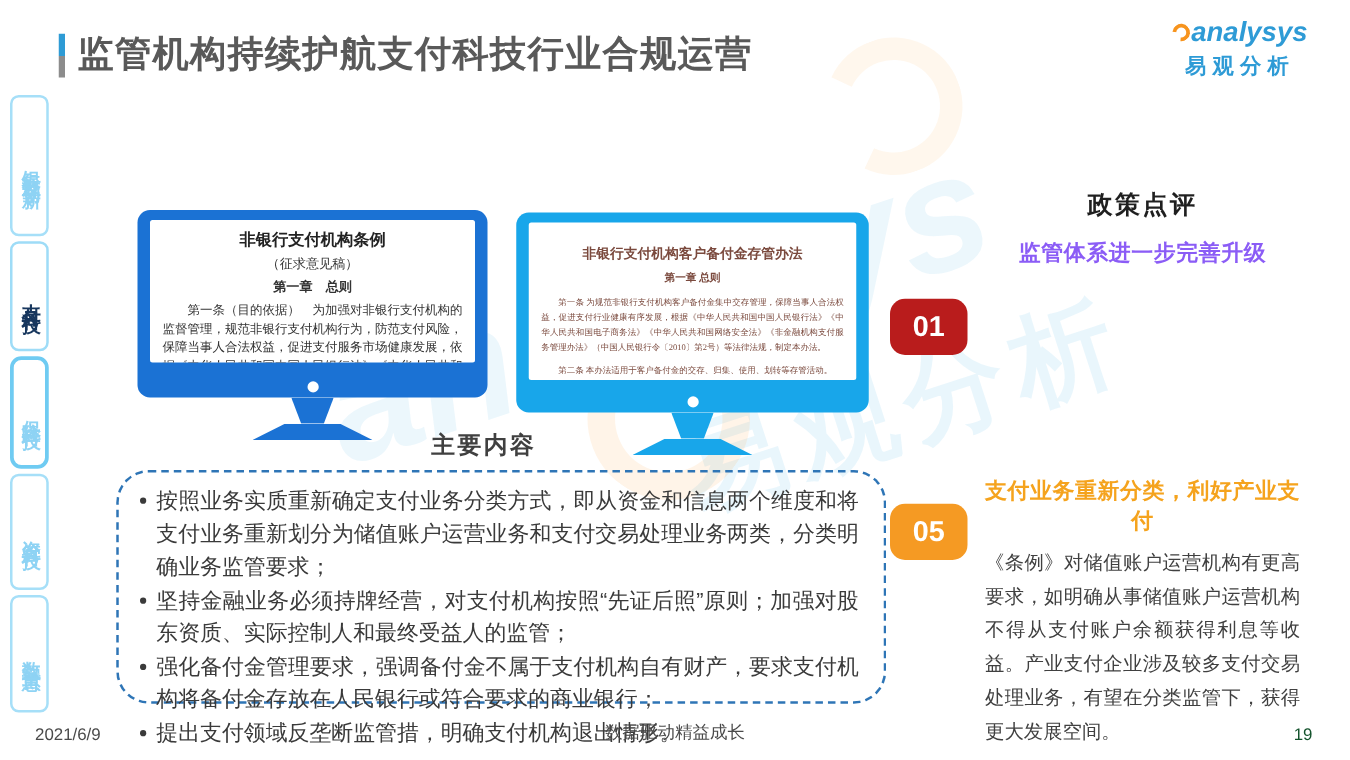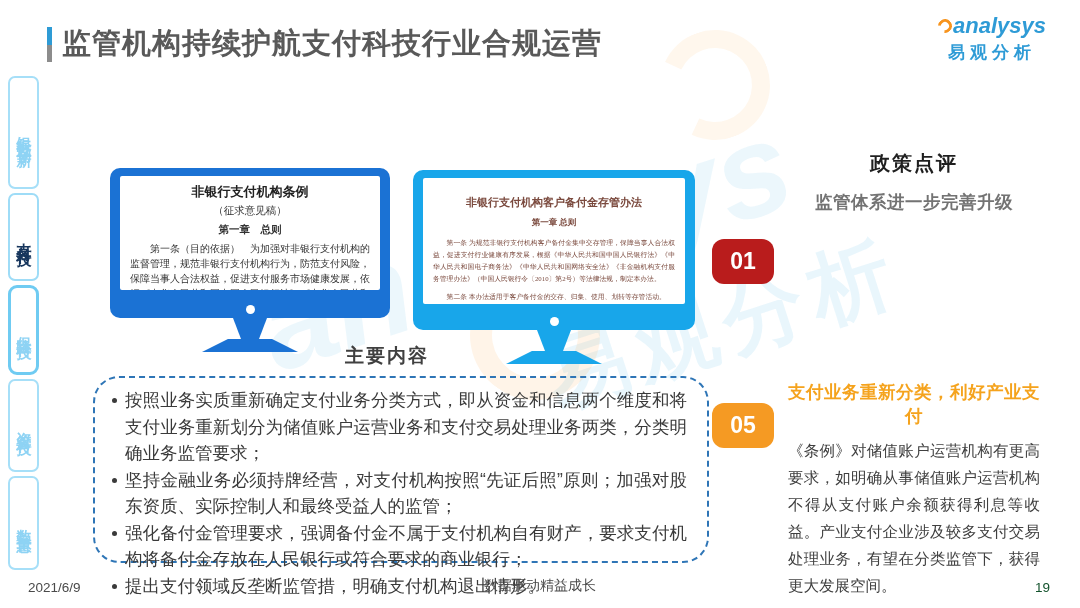"监管体系进一步完善升级" .sec1 .sec-heading { color: #737373 -> #8b5cf6 }
